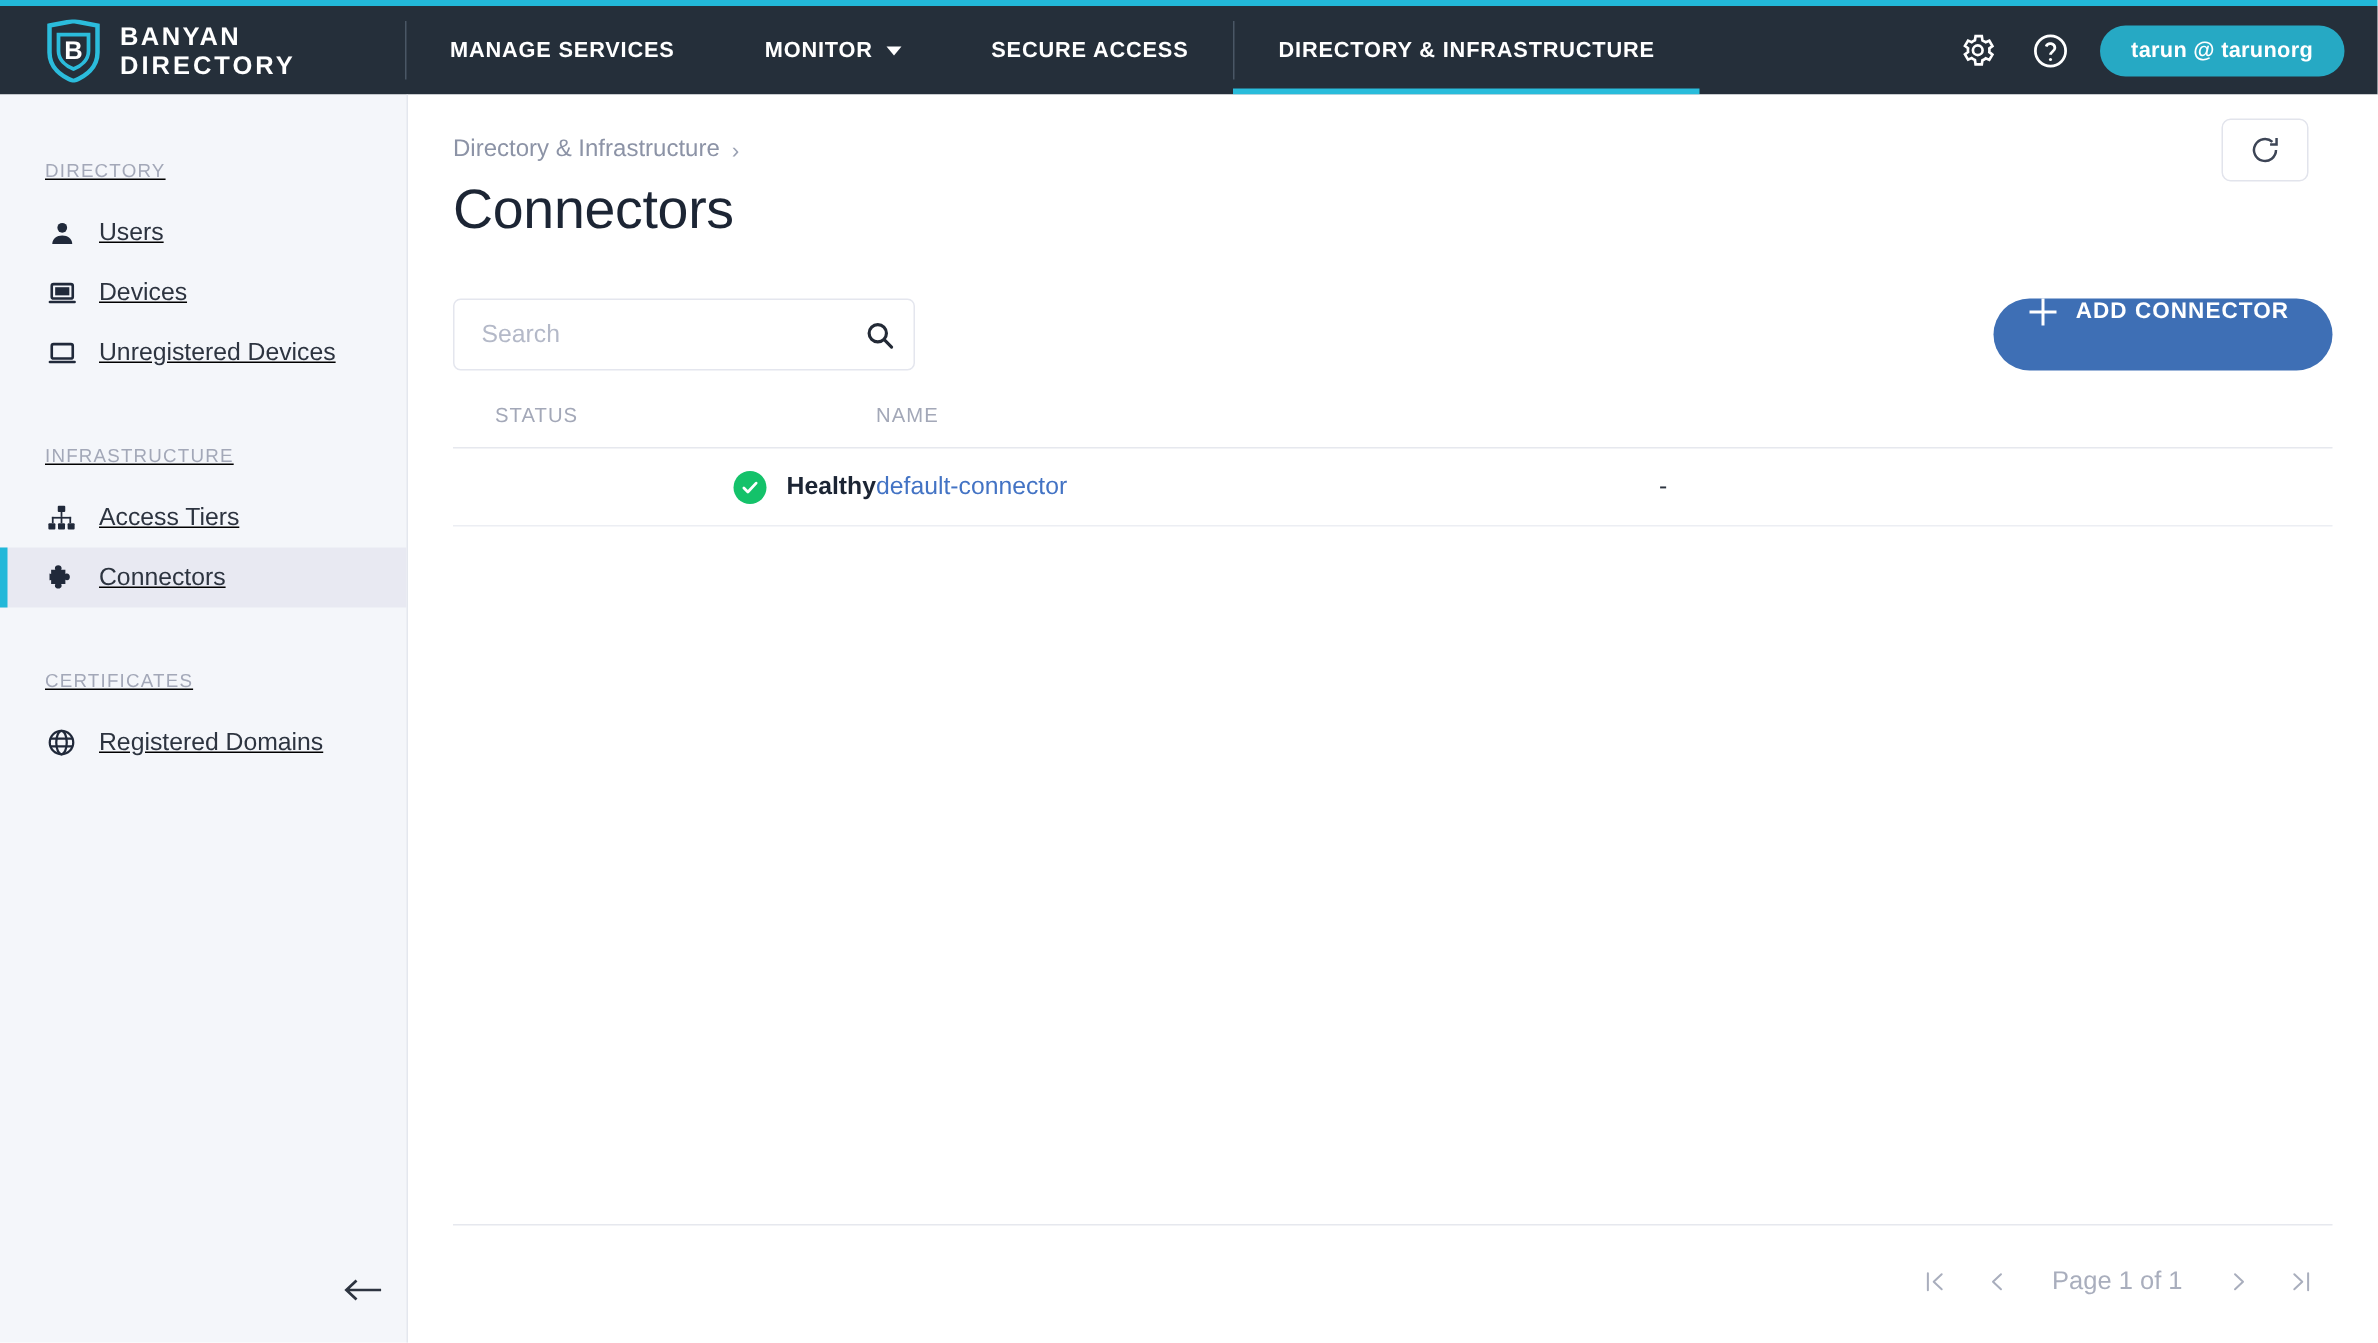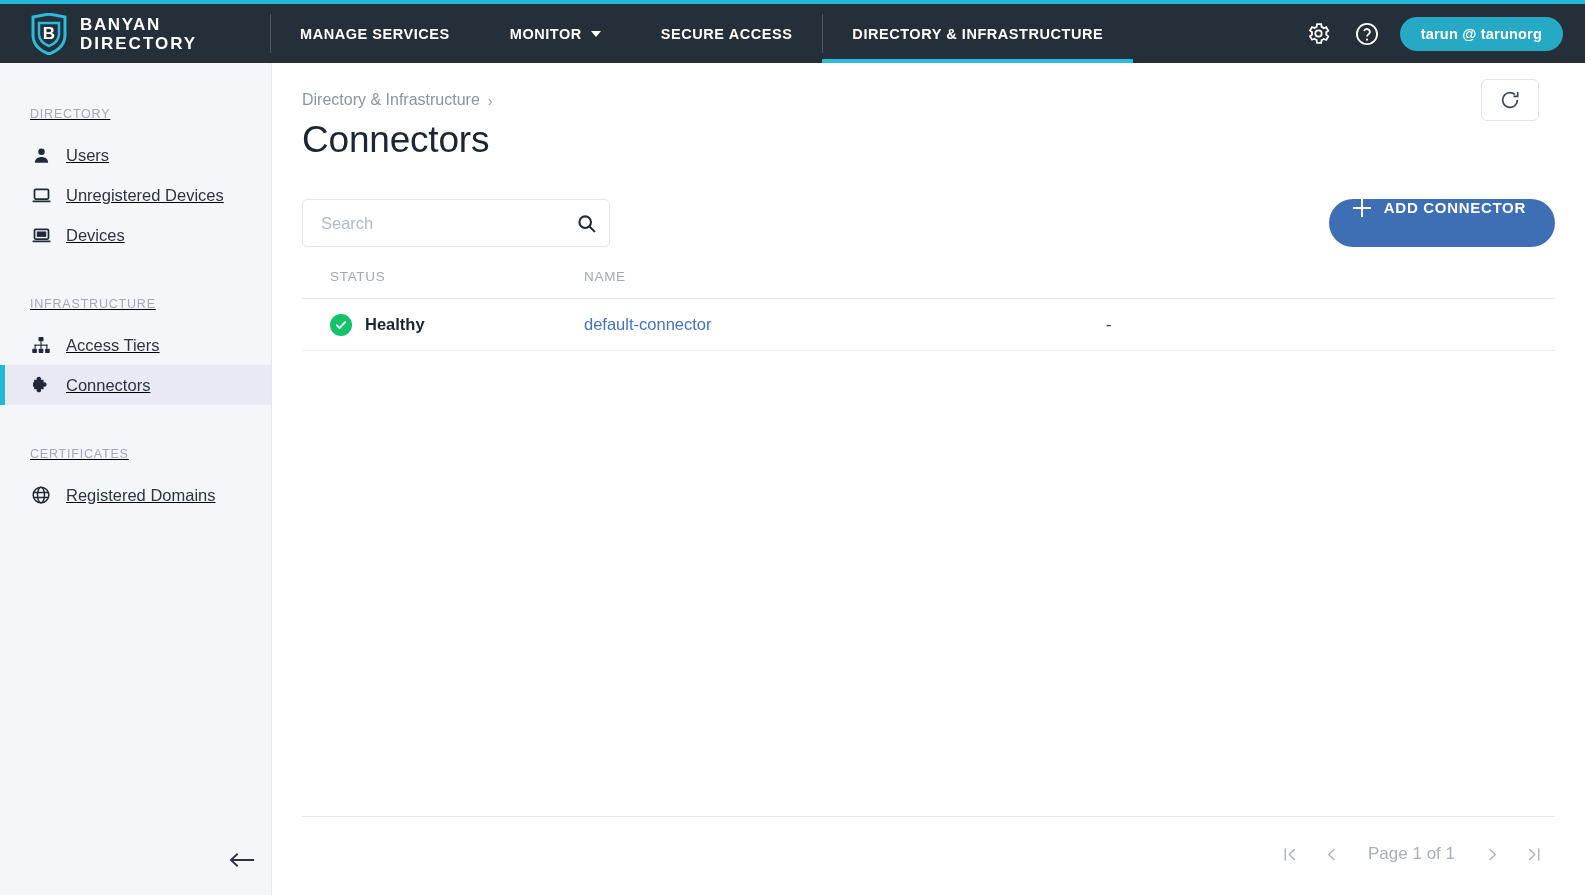"Unregistered Devices" div.side-item { order: before "Devices" -> after "Devices" }
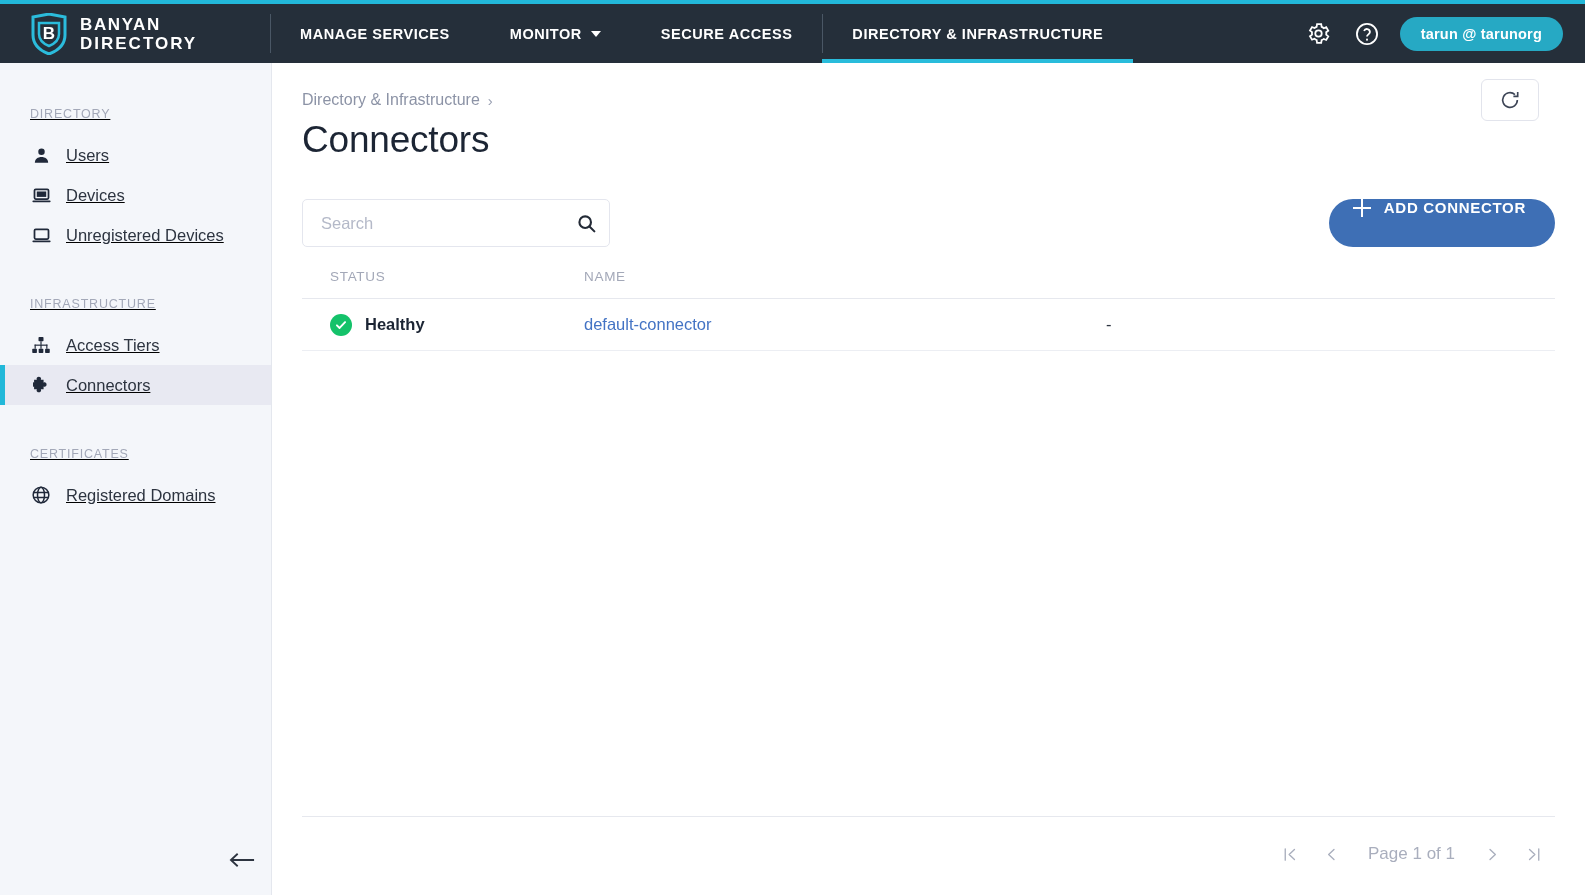"Healthy" .t-row .c-status { justify-content: none -> flex-end }
